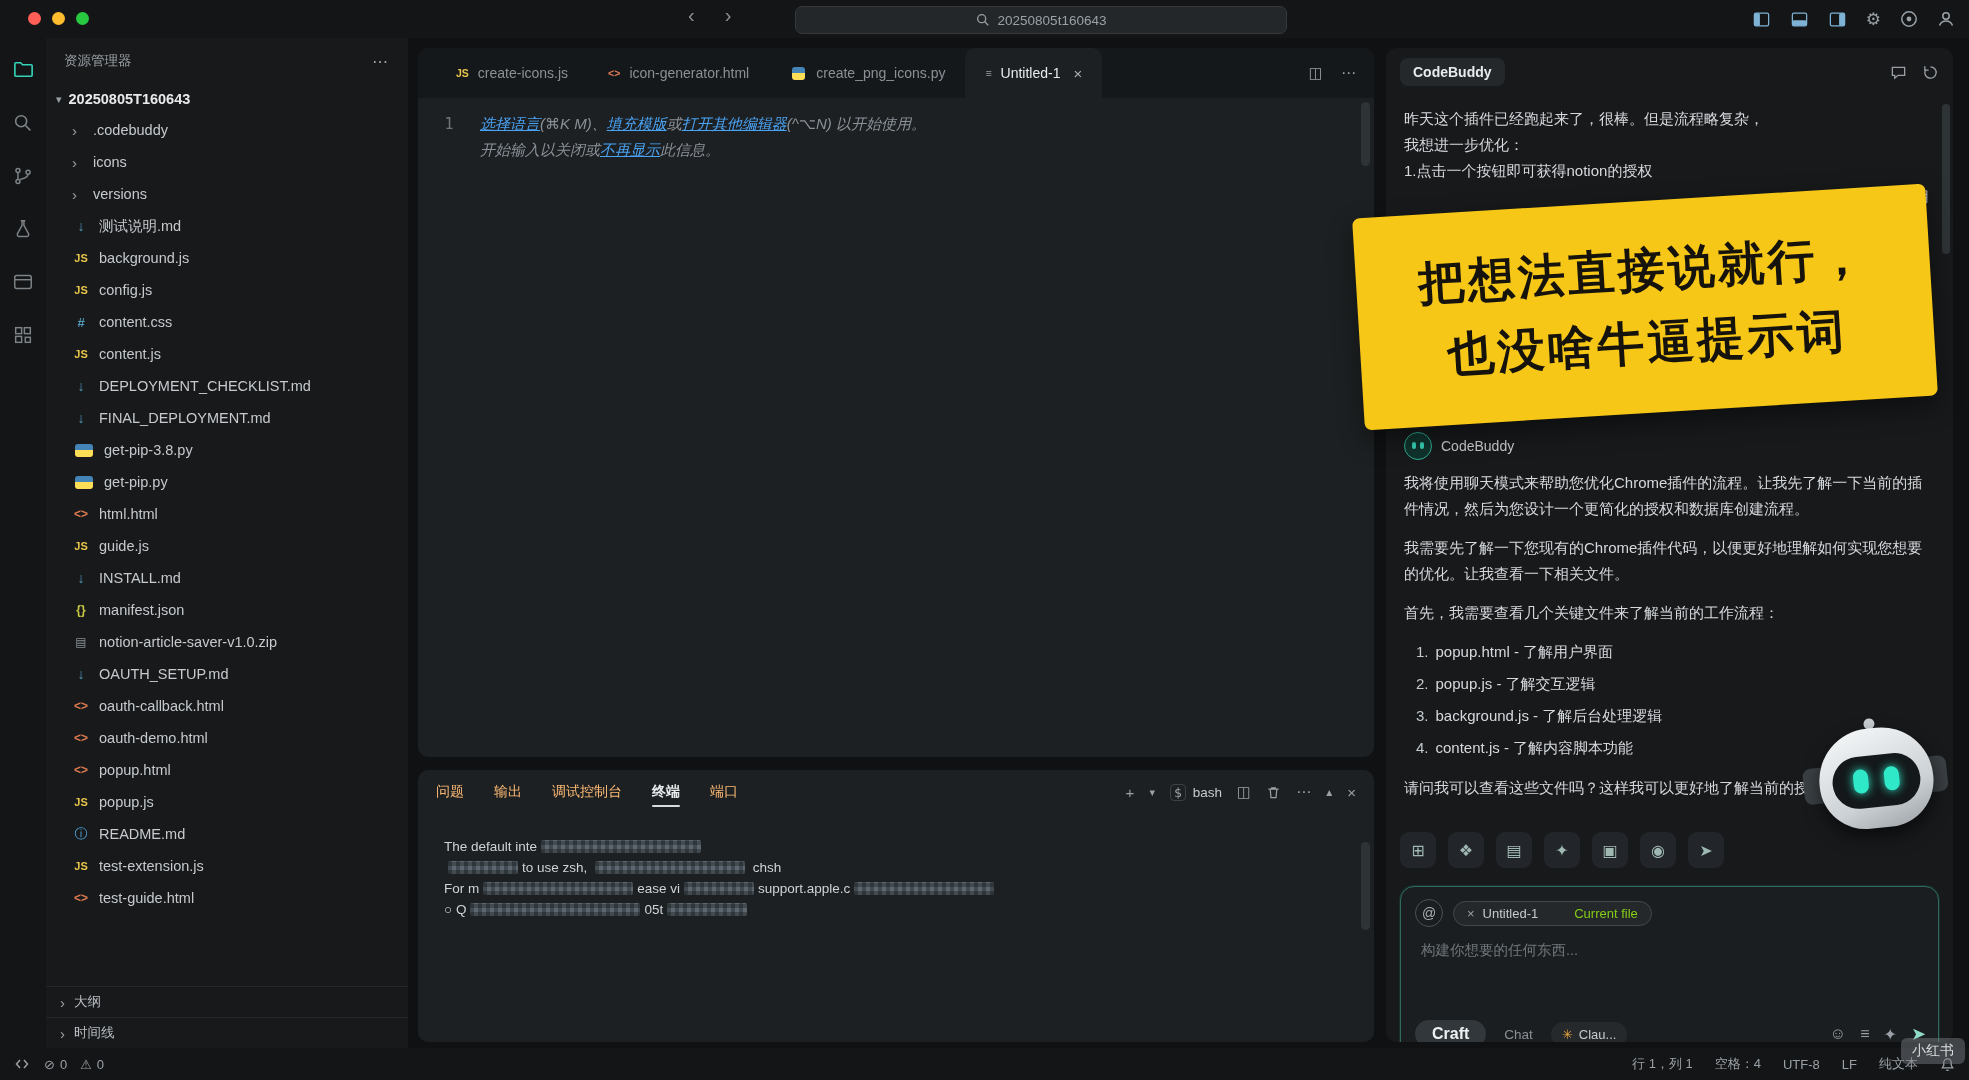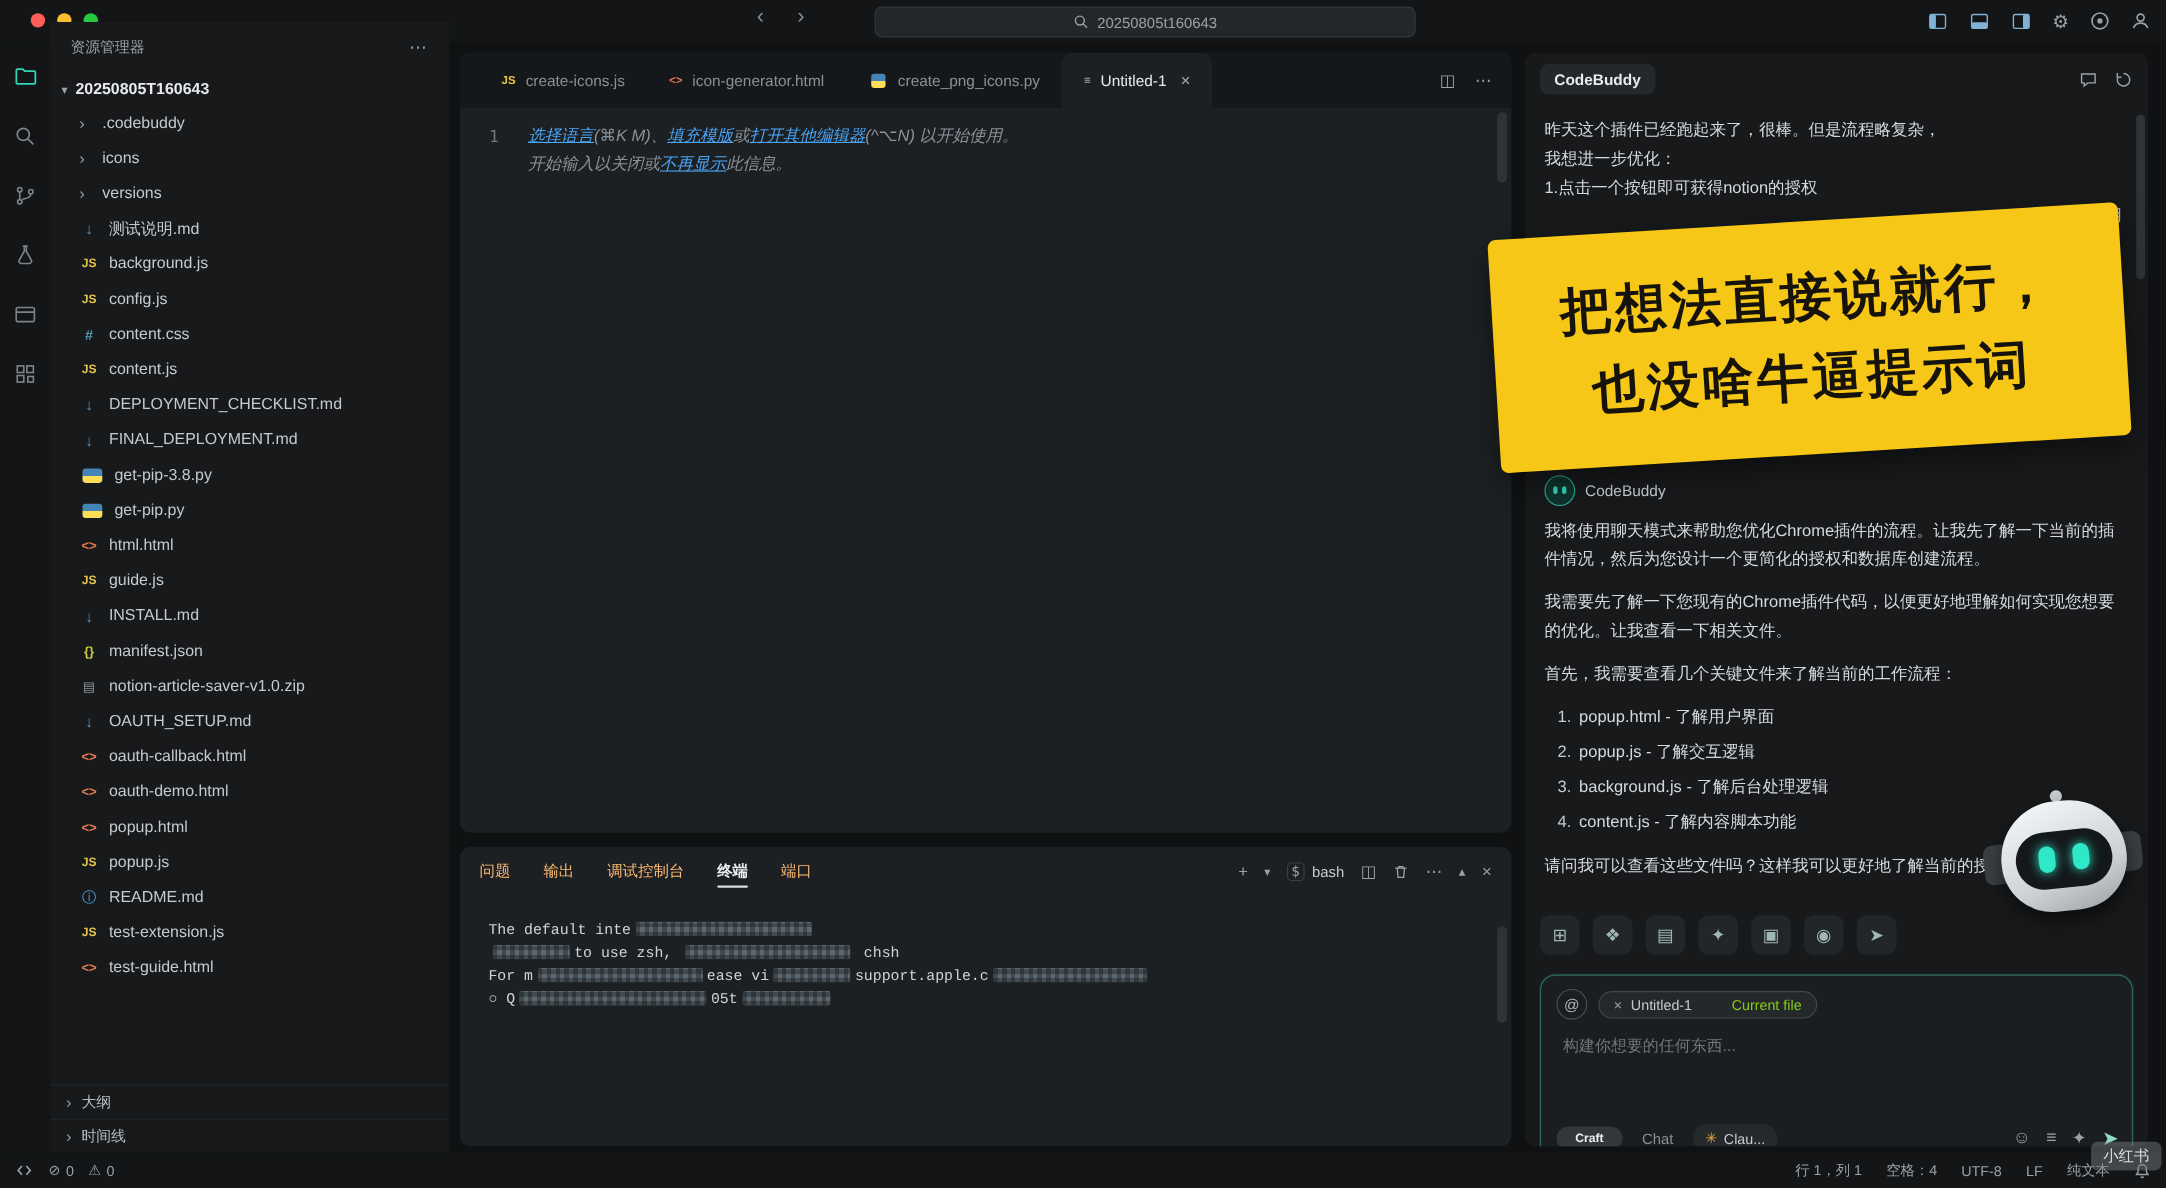"资源管理器" .sidebar { top: 20px -> 38px }
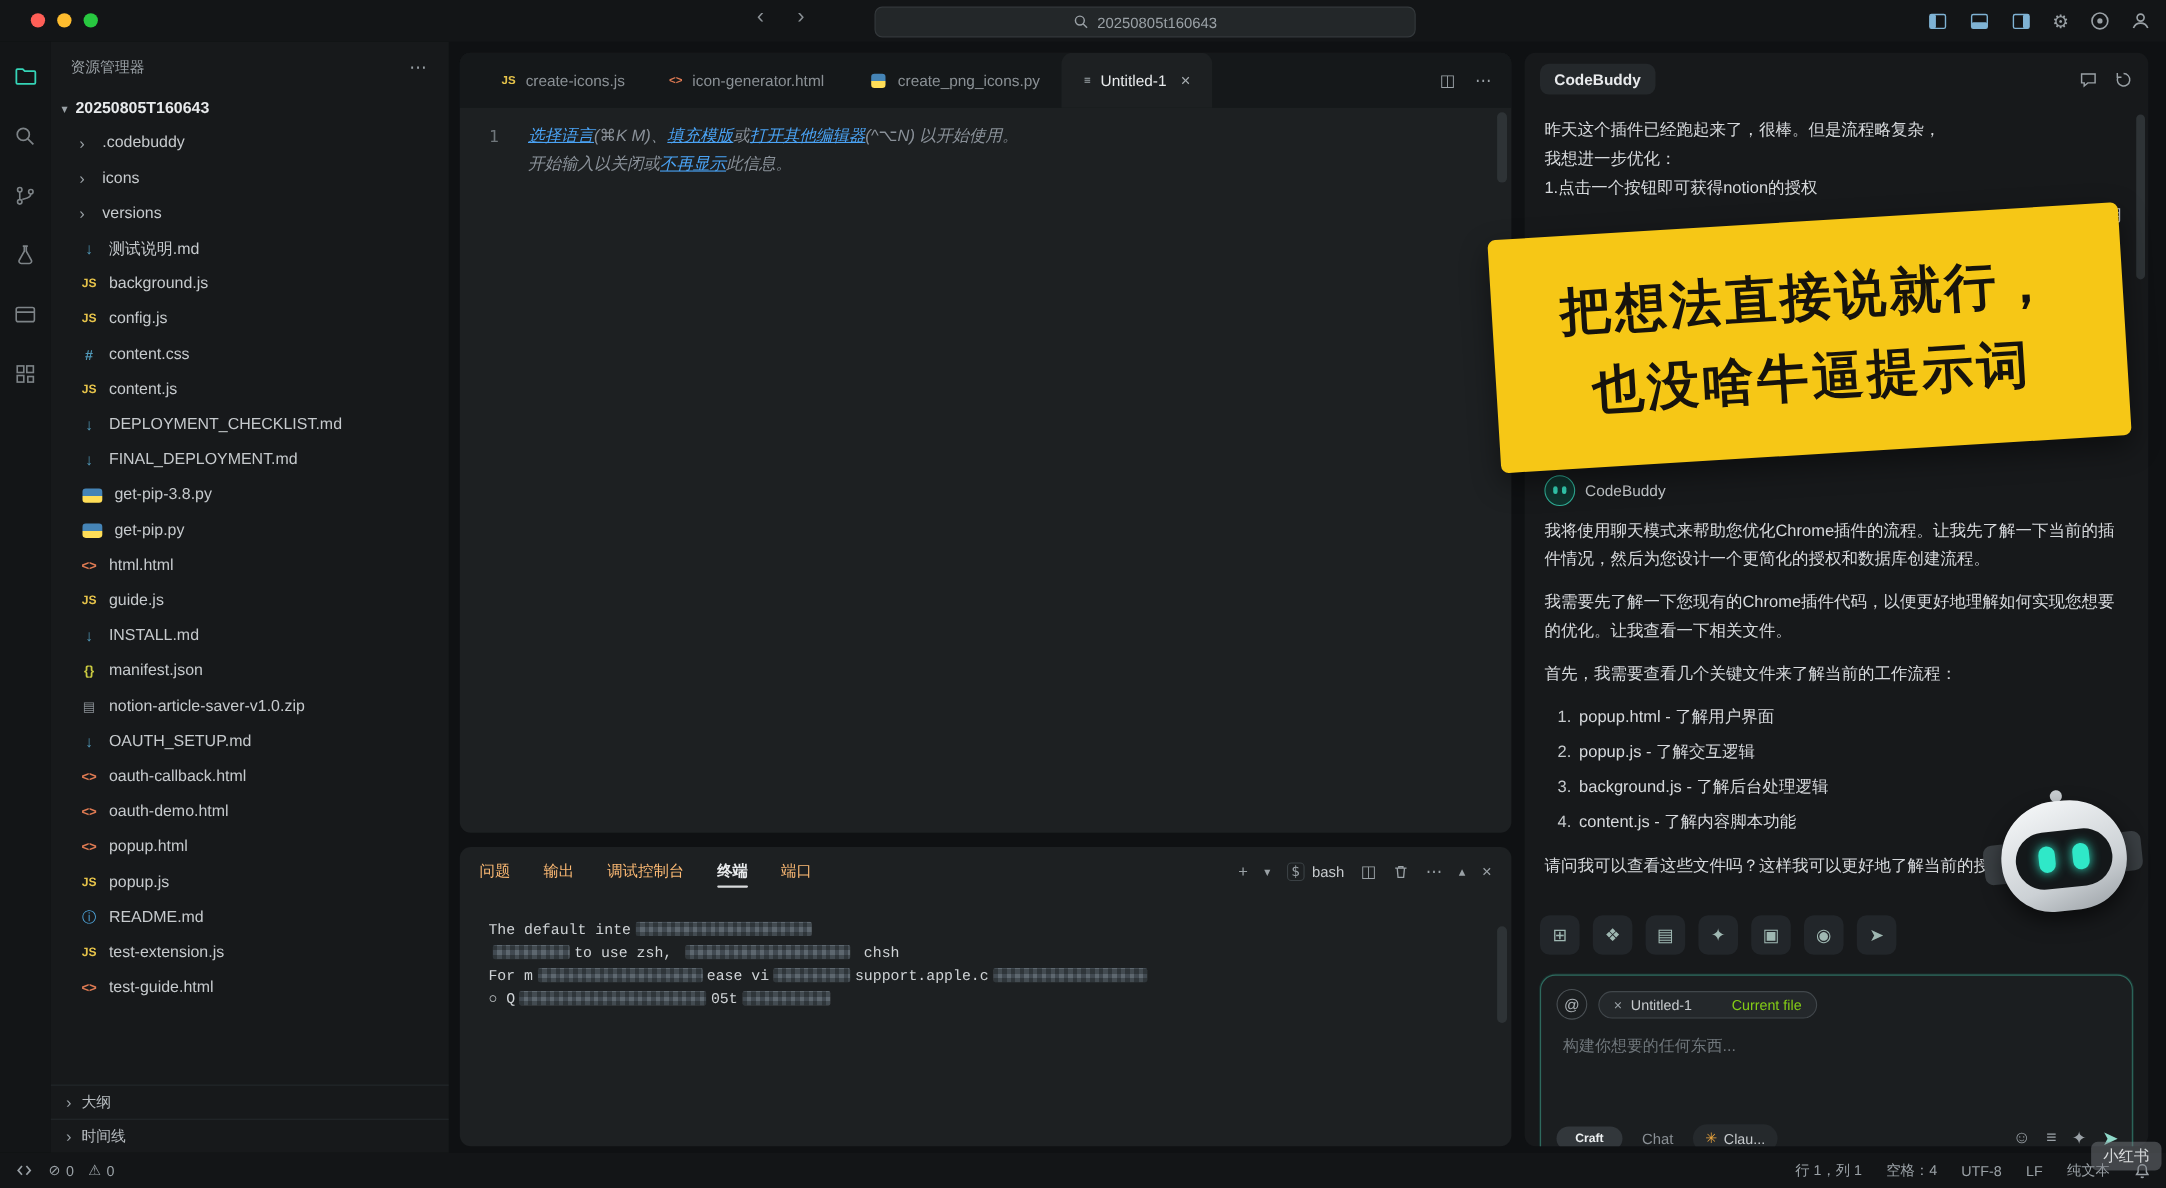"The default inte" .terminal { font-family: Liberation Mono, monospace -> Liberation Sans, sans-serif }
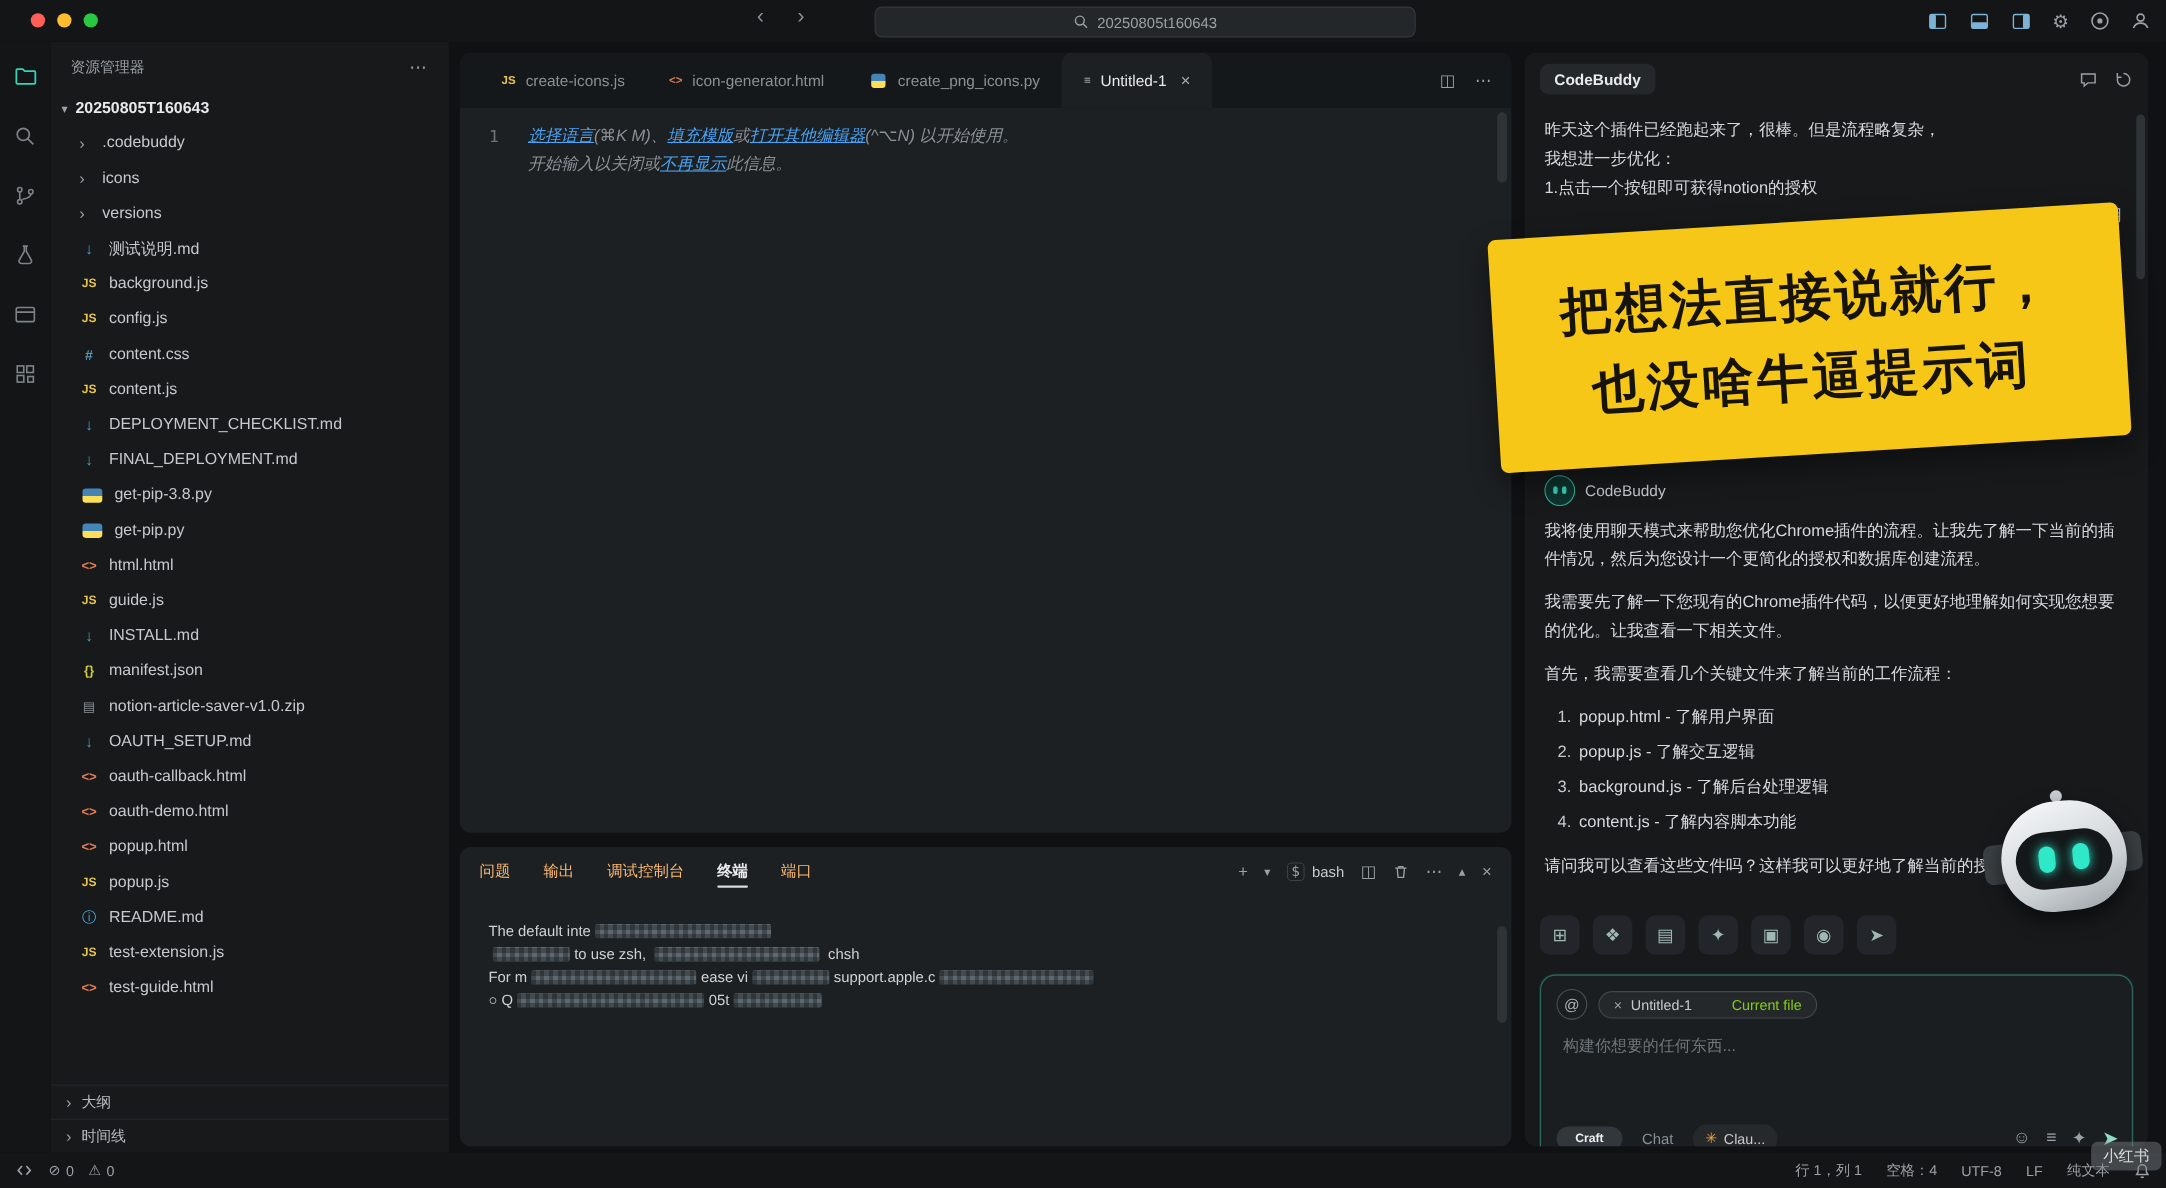"Craft" .craft-pill { font-size: 11px -> 16px }
